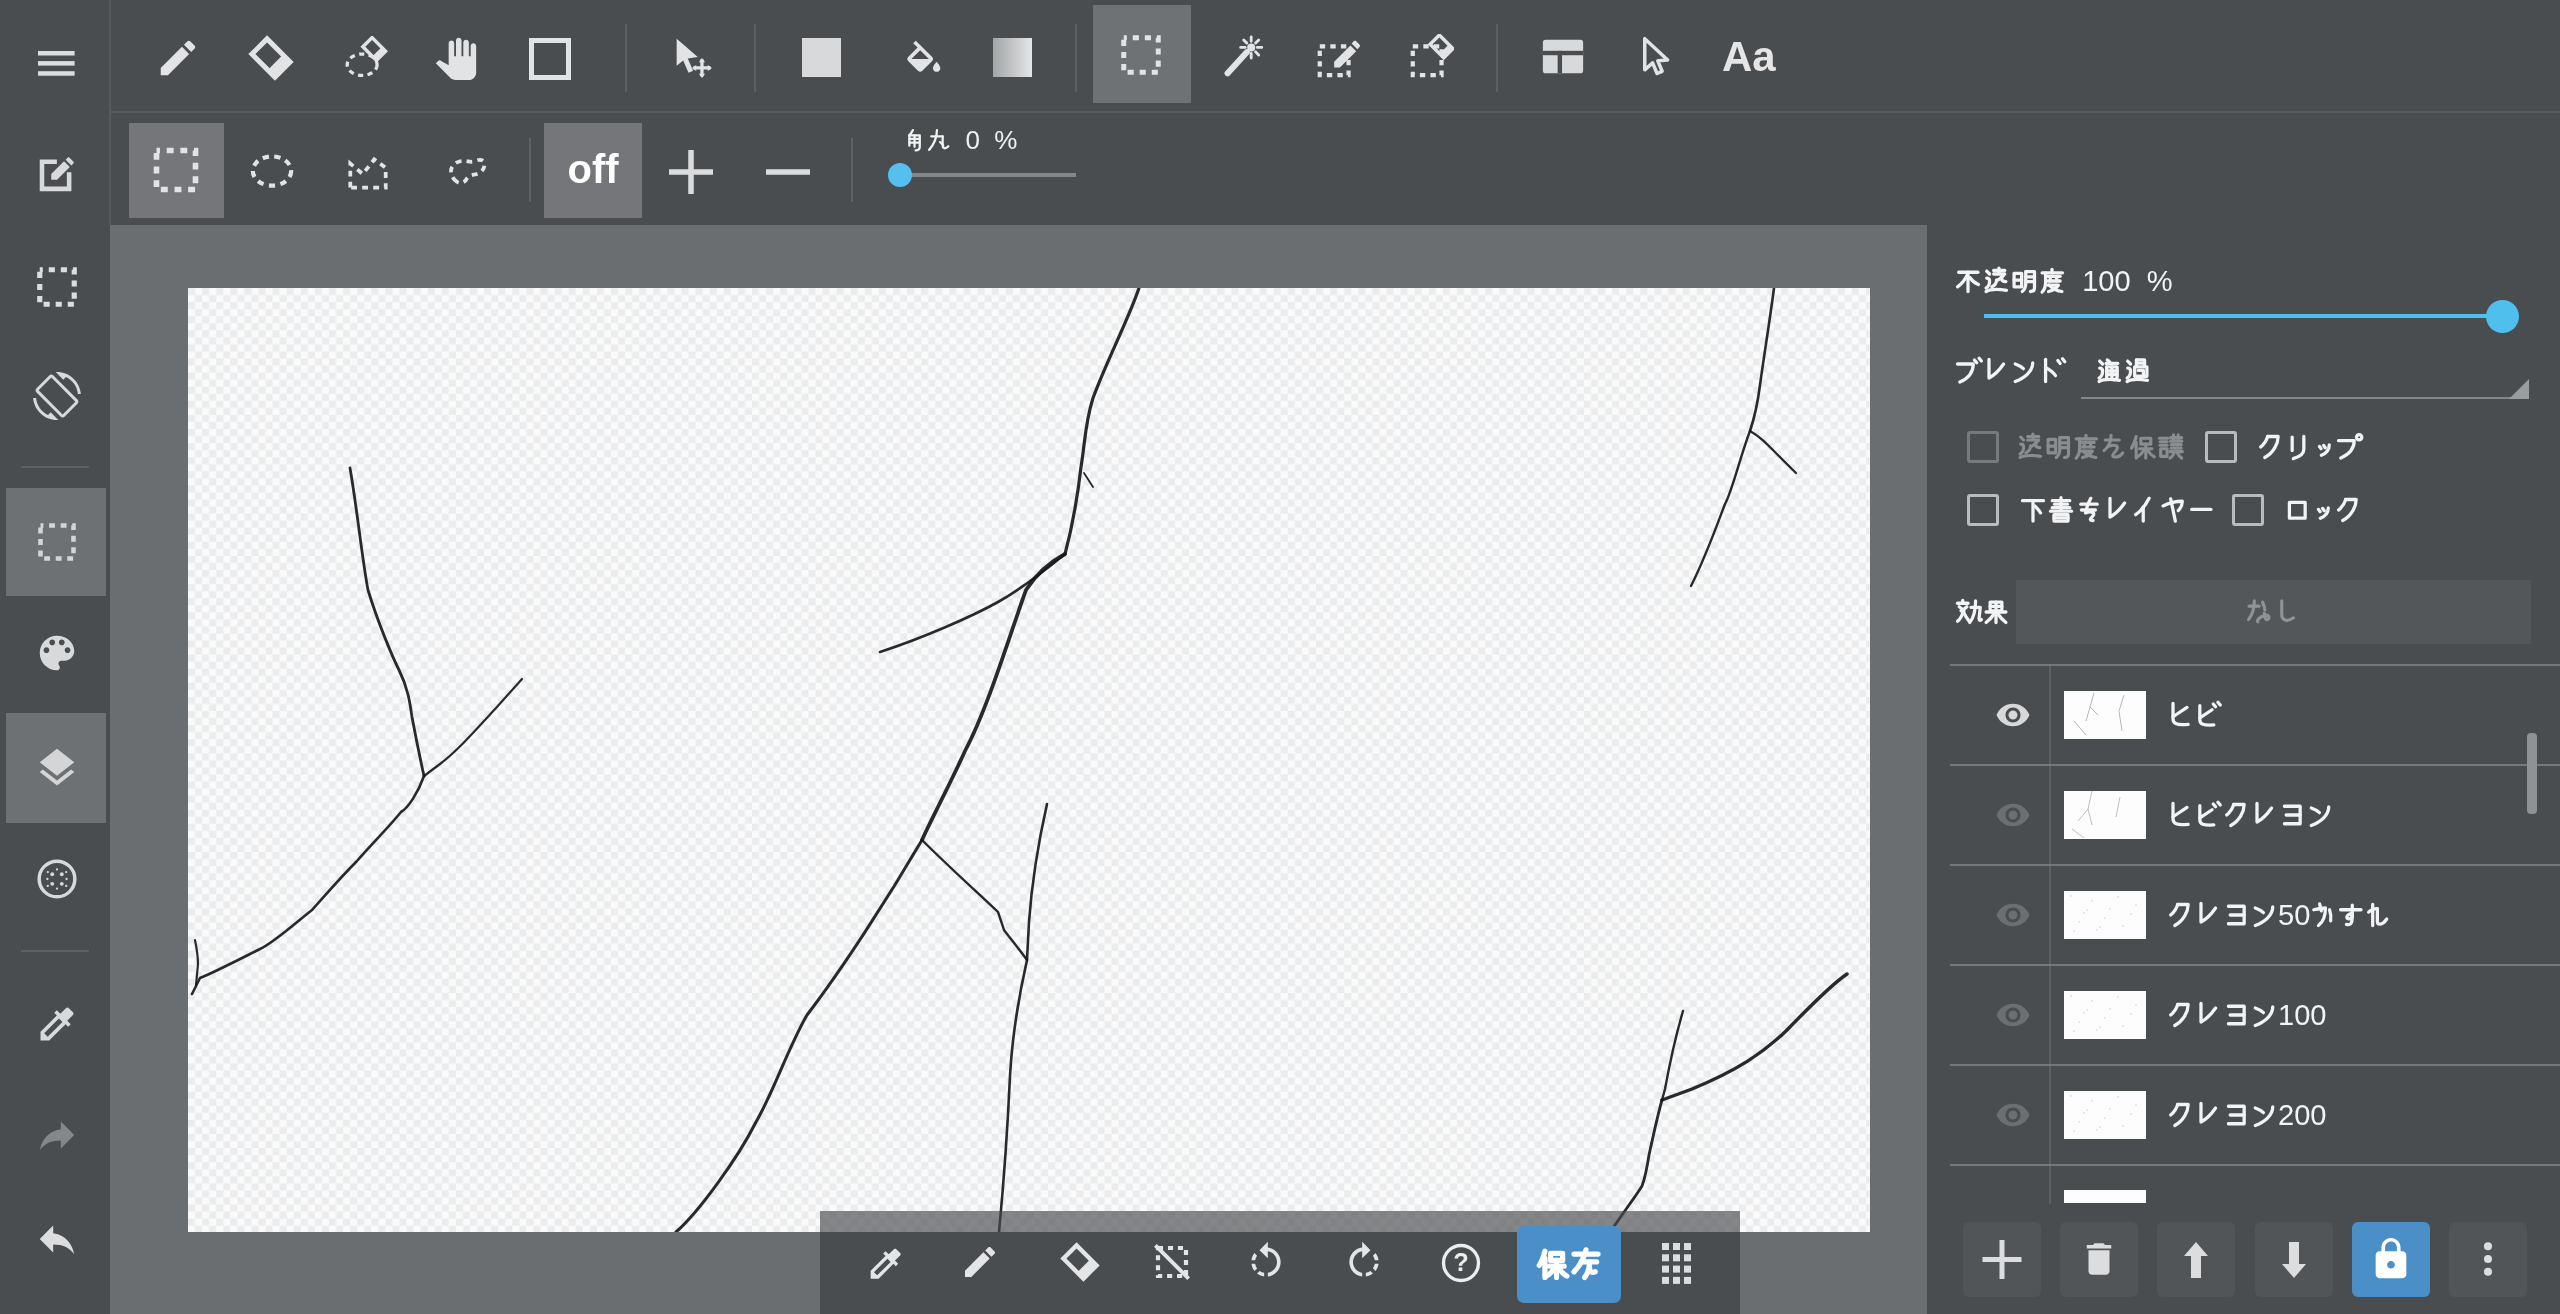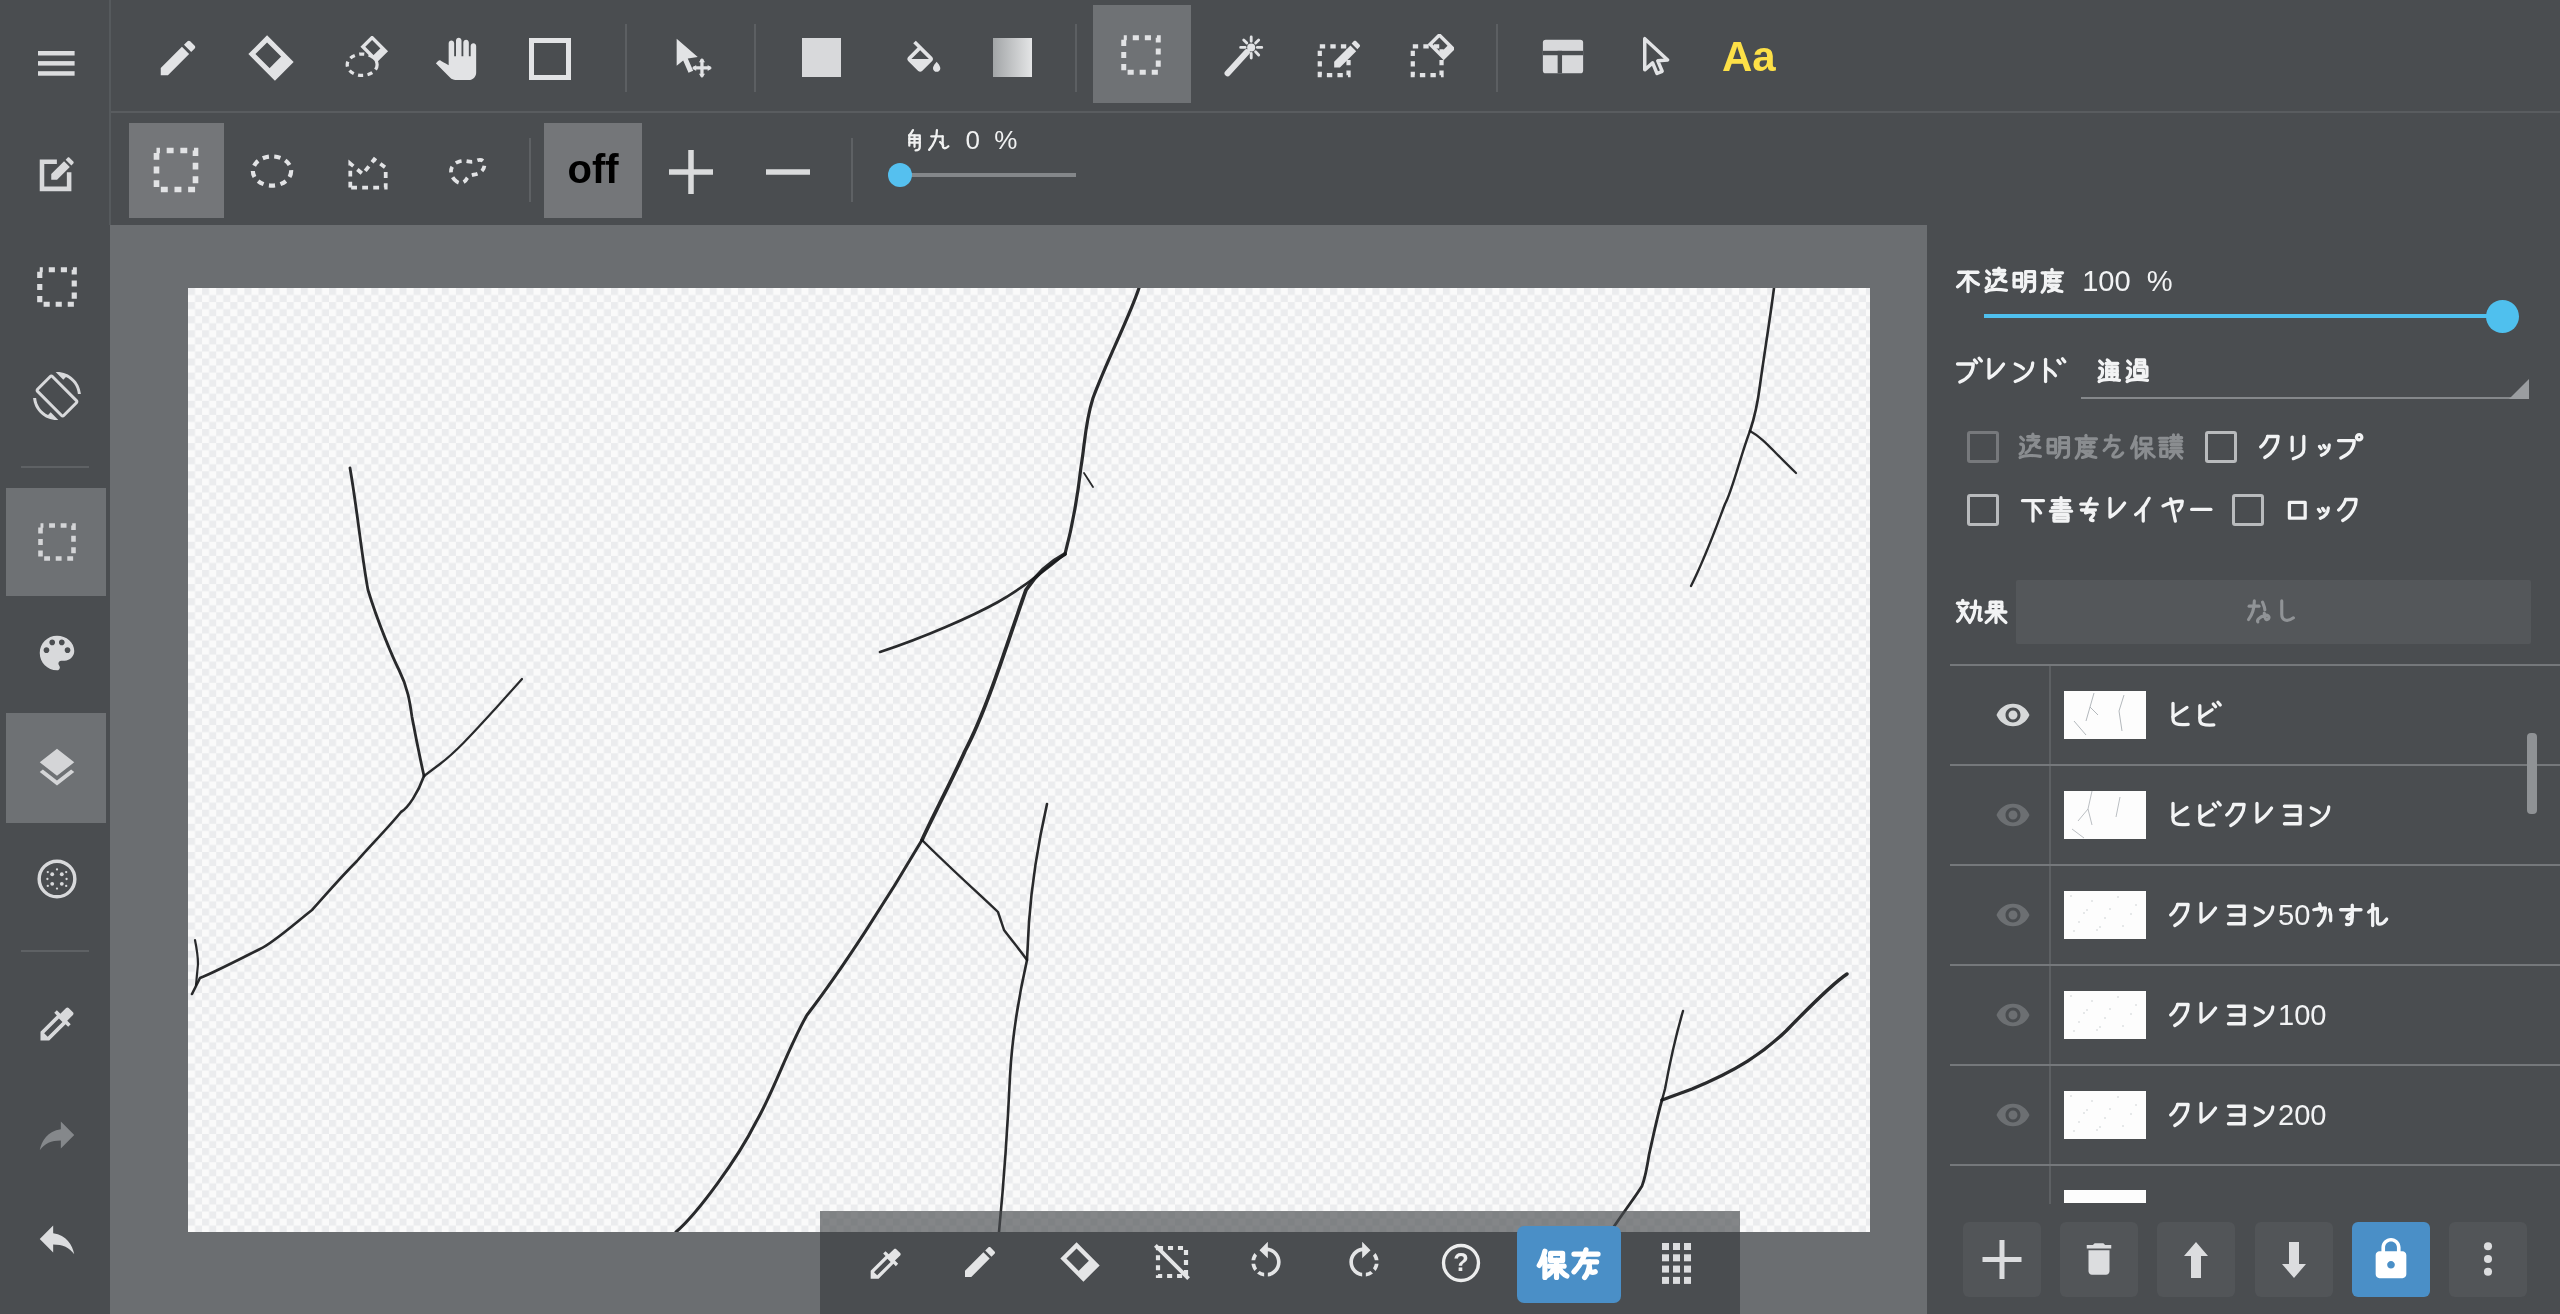"Aa" div.abs { color: #fde047 -> #e5e5e5 }
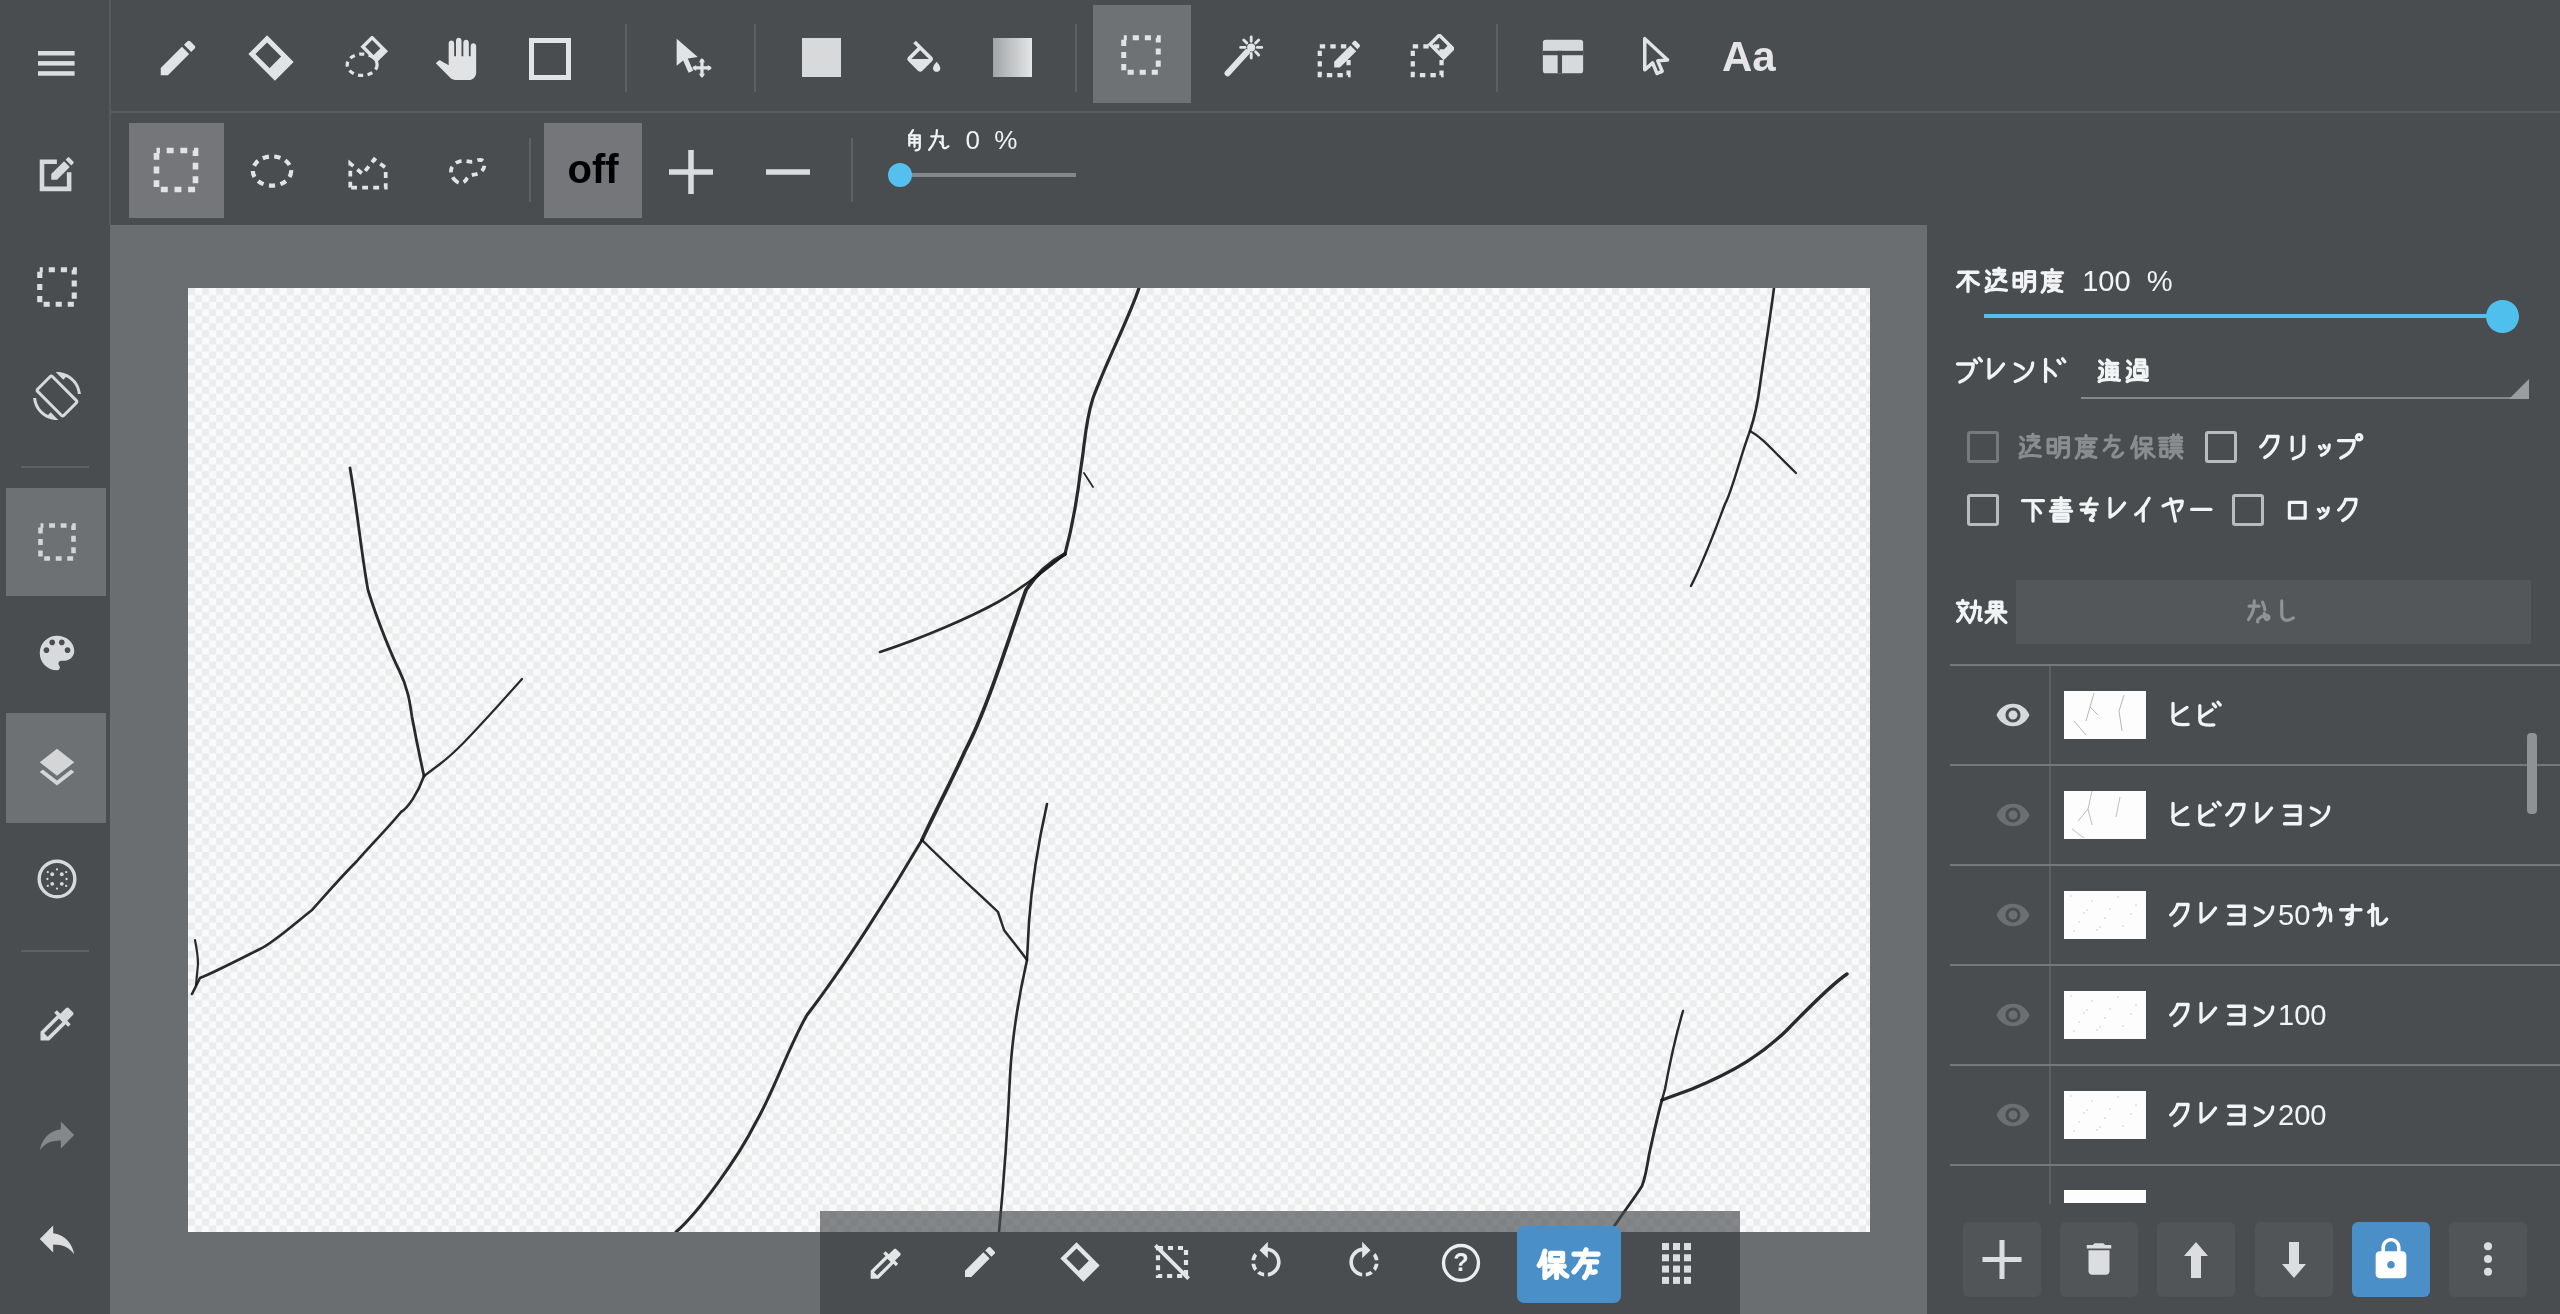"off" div.abs { color: #000000 -> #ffffff }
